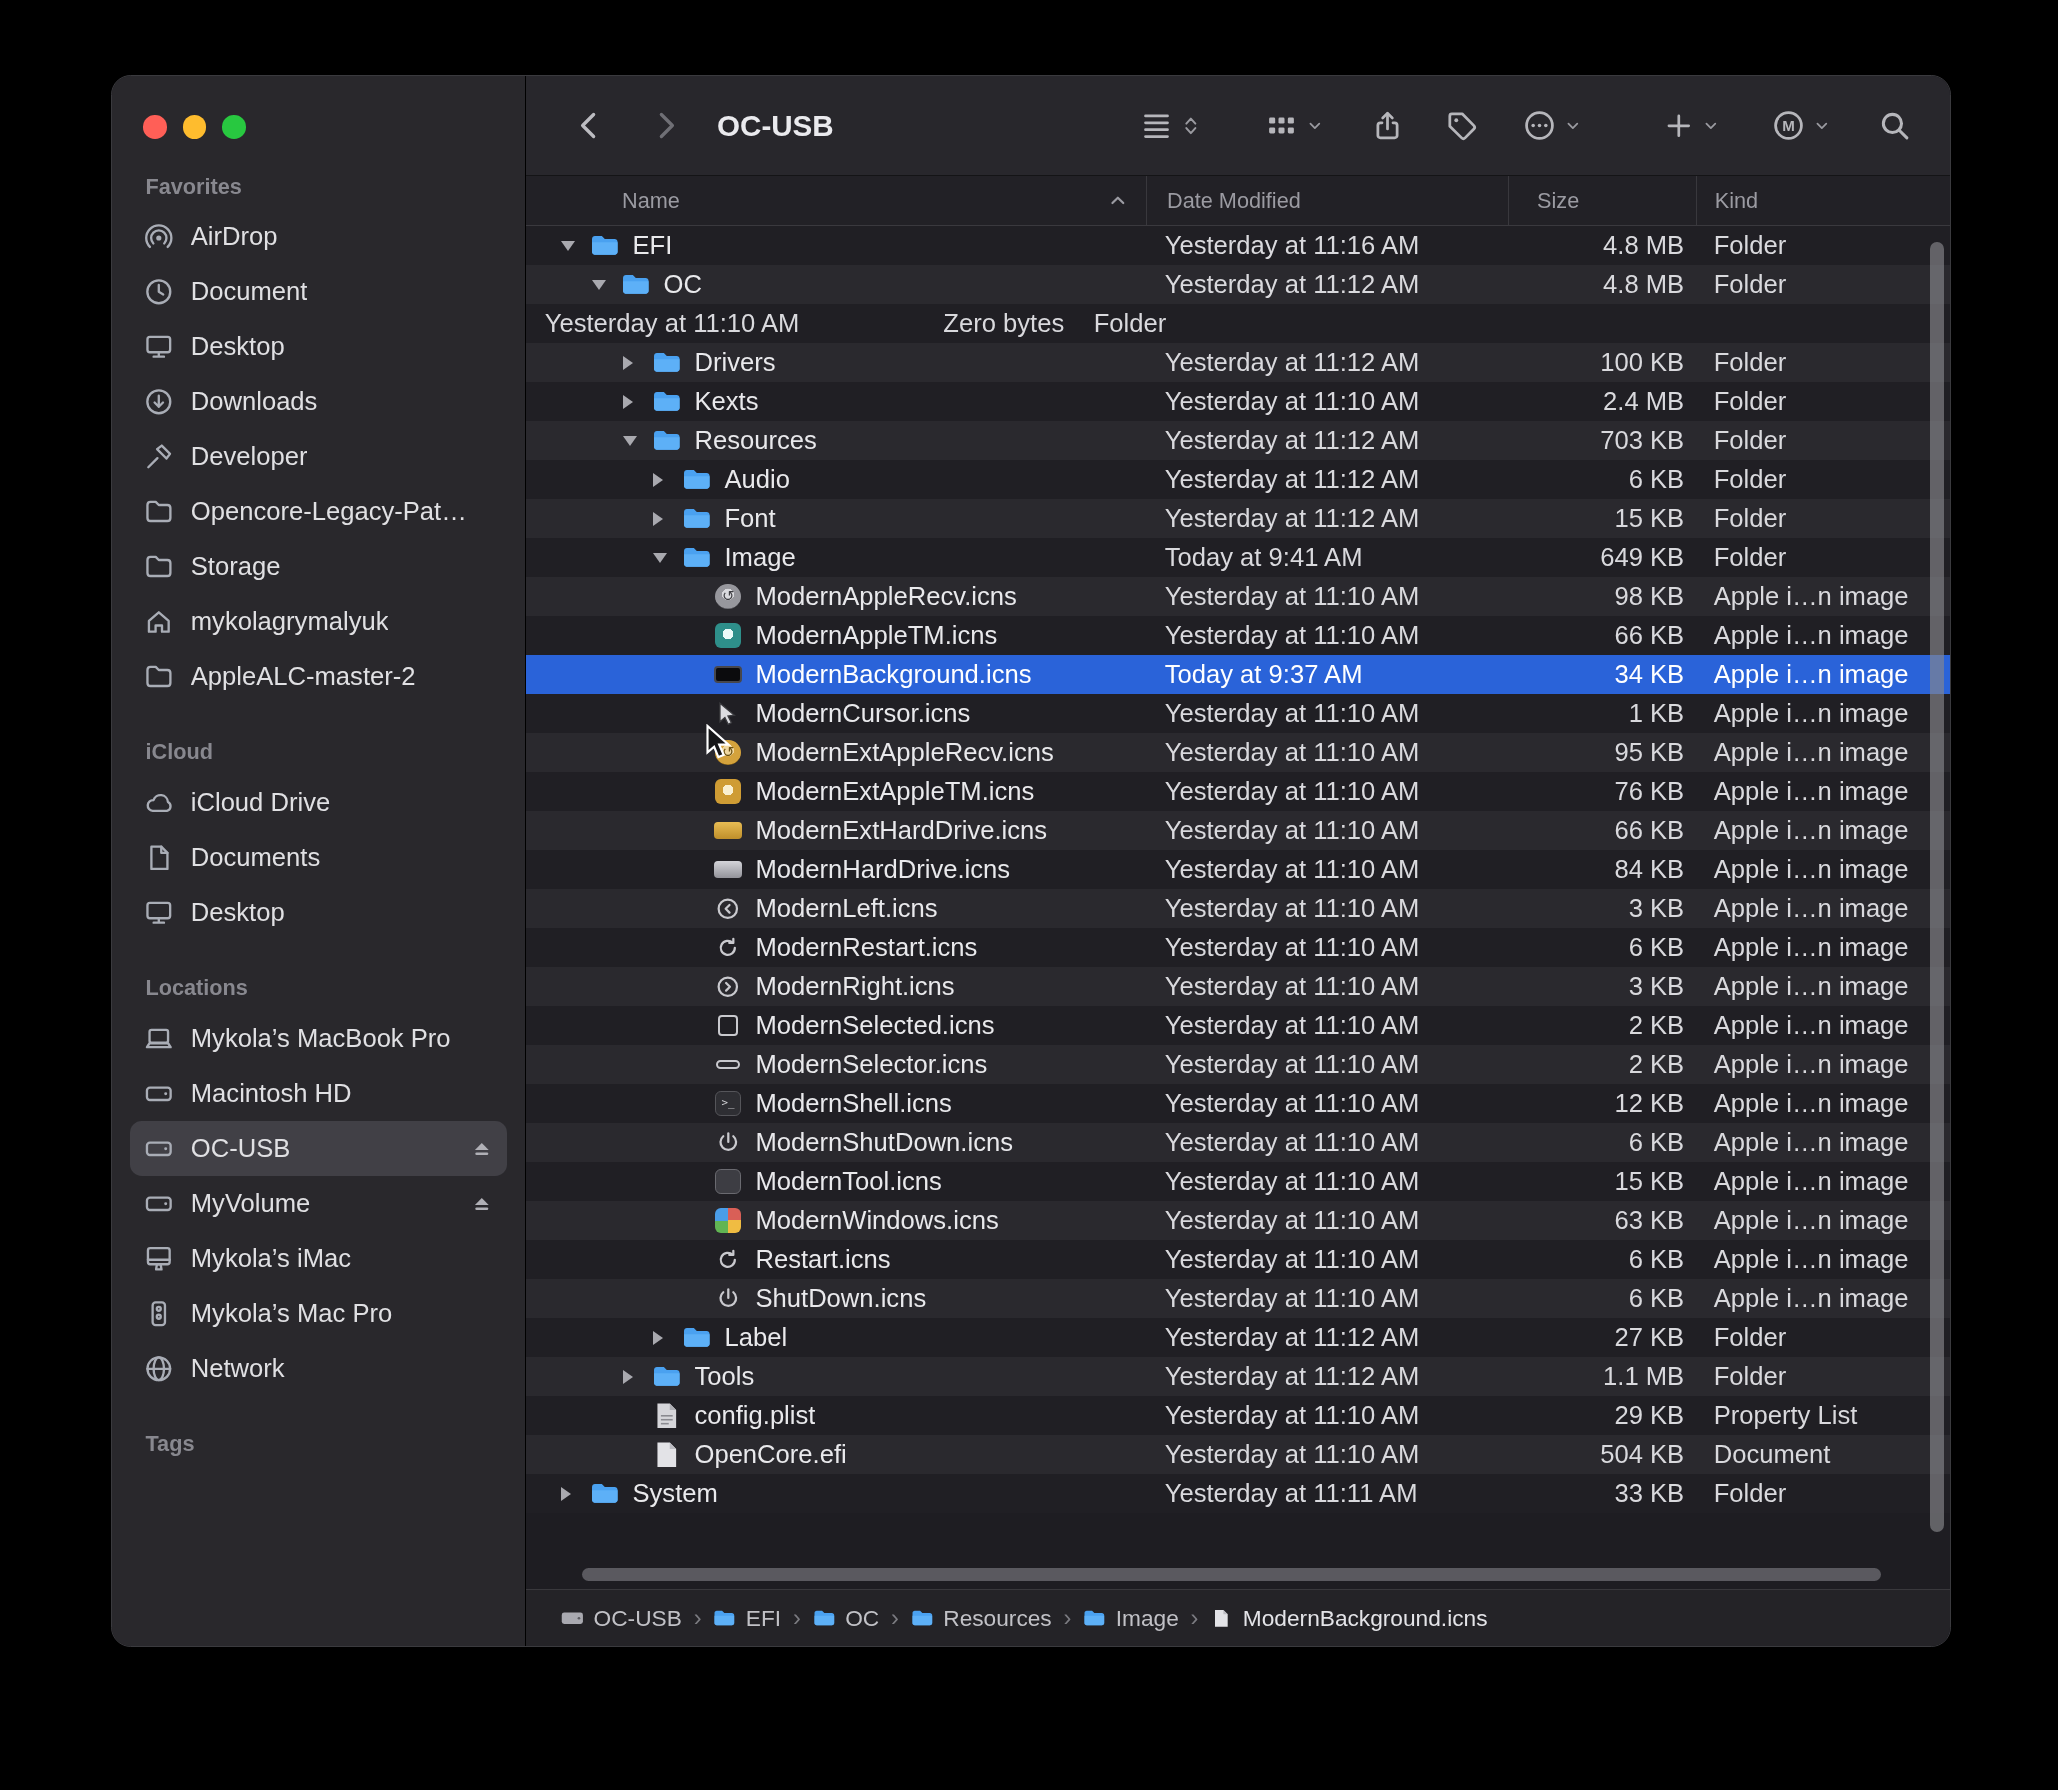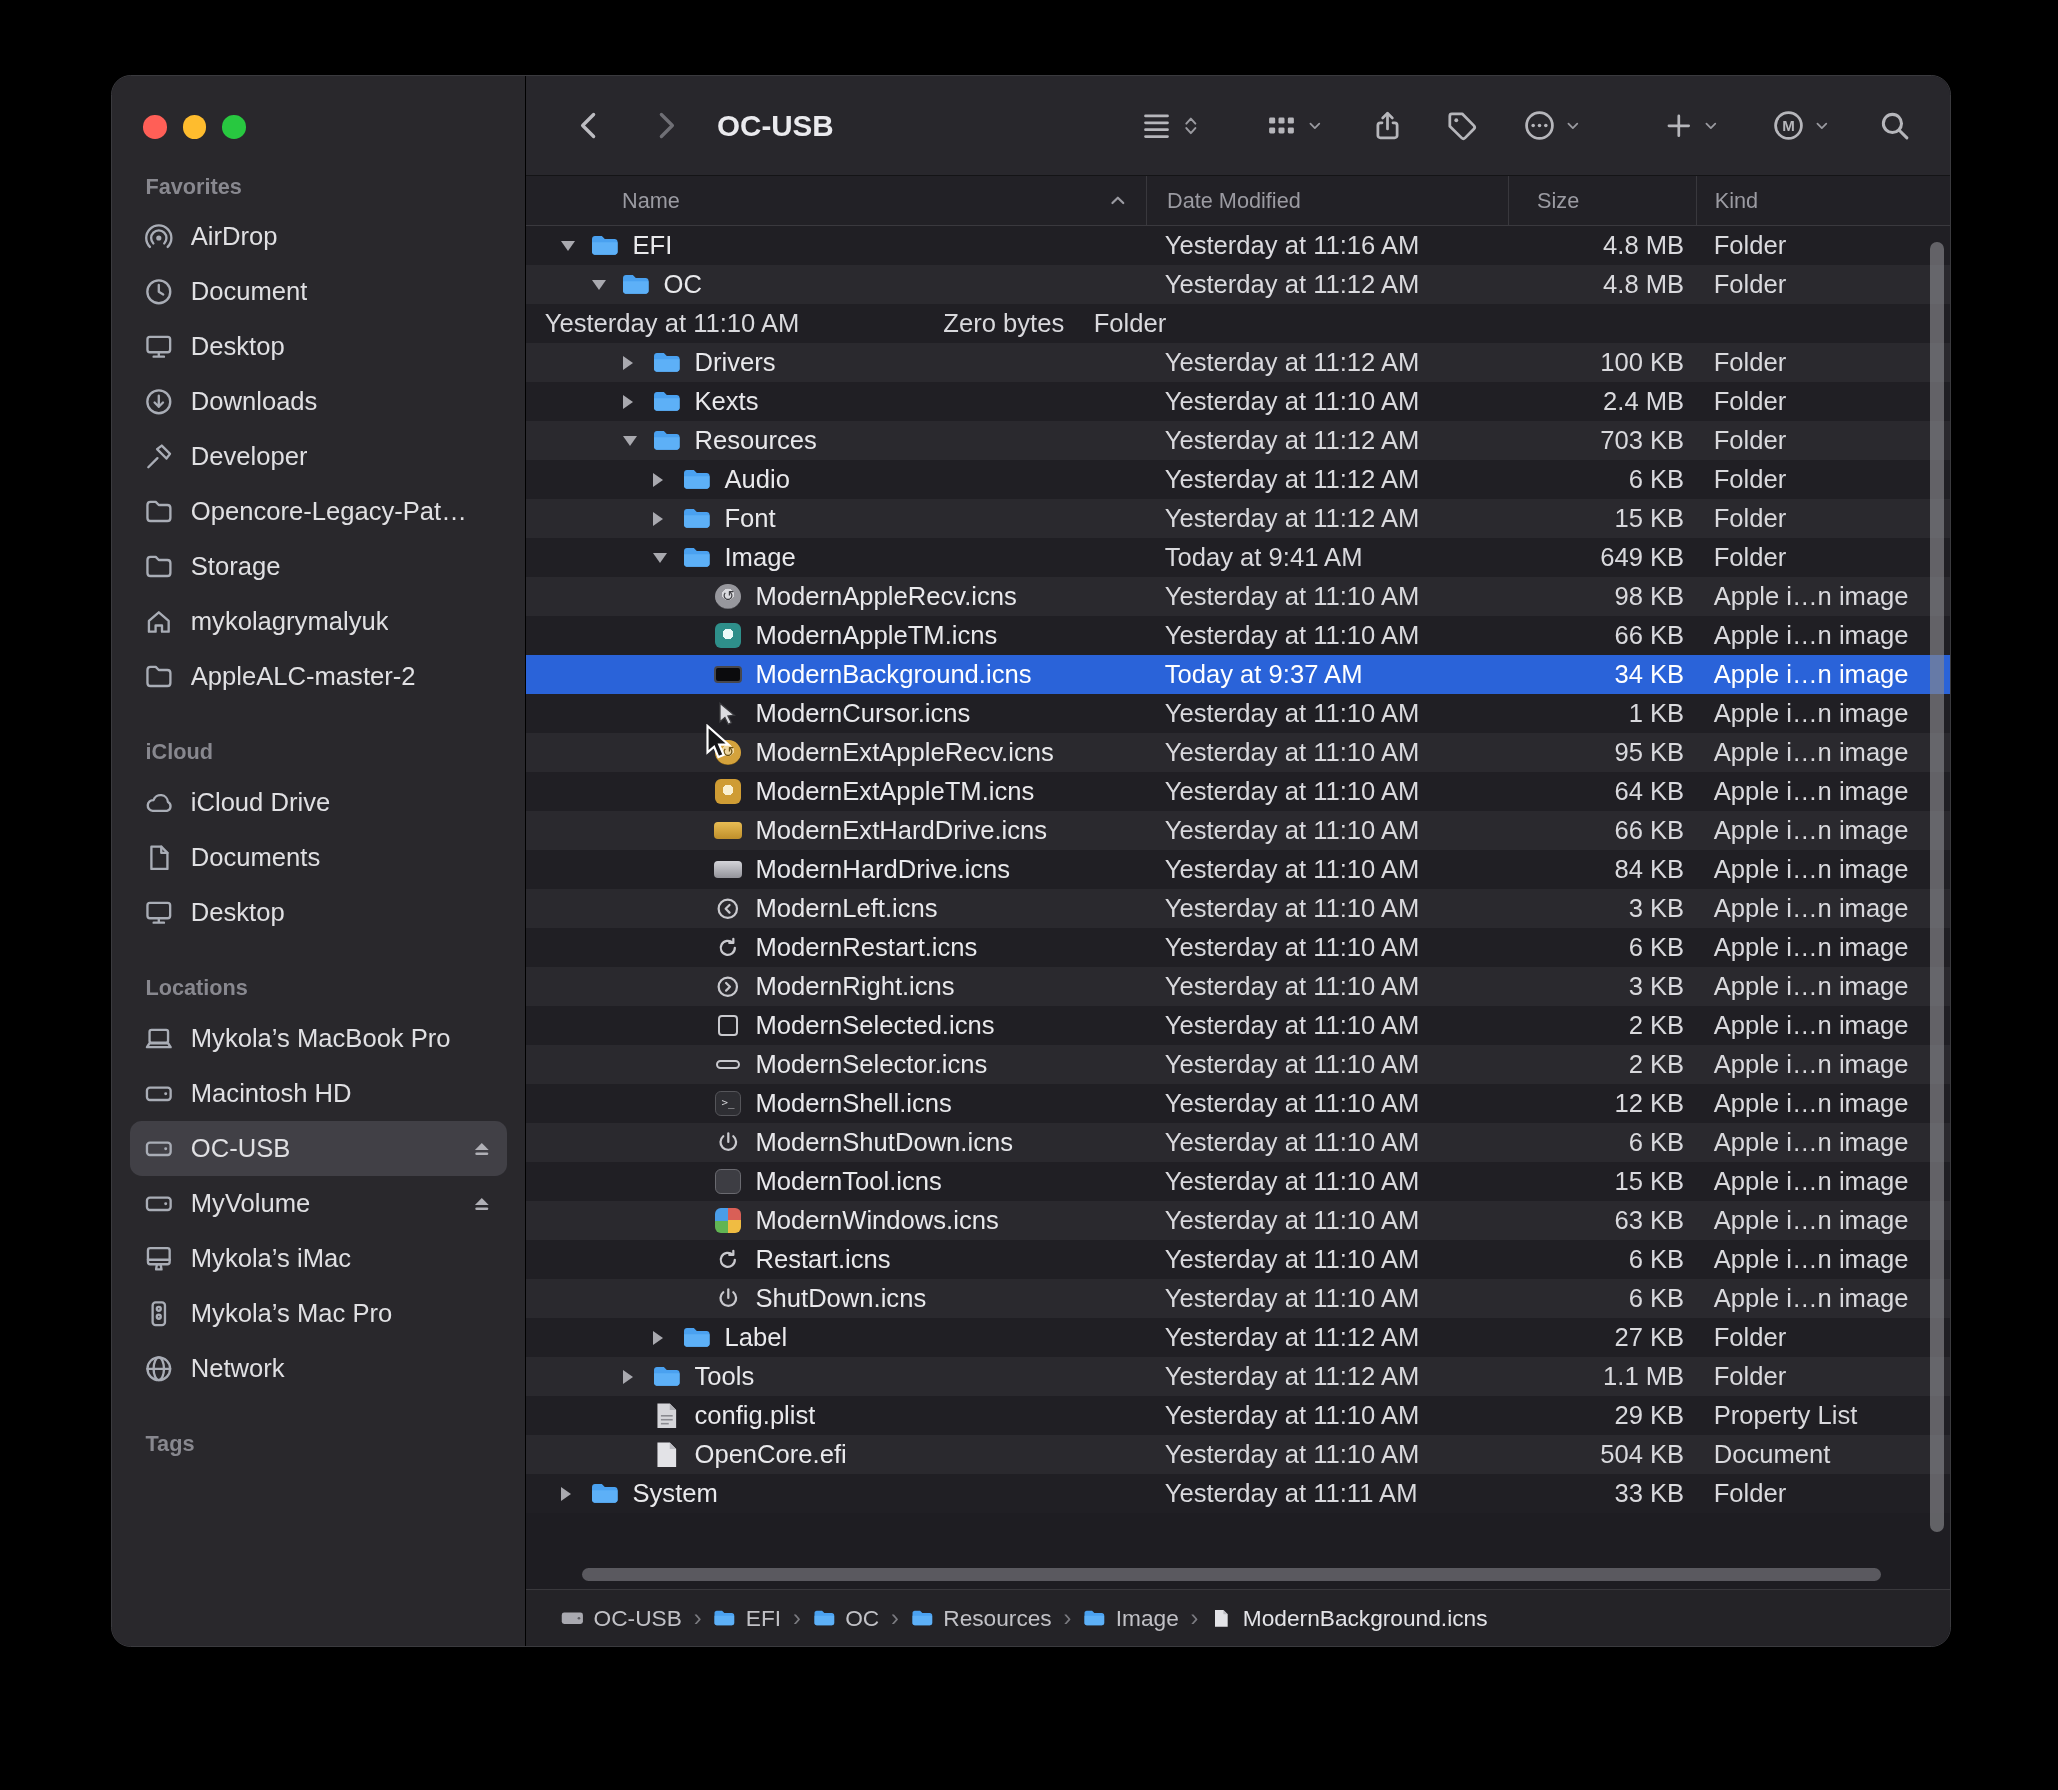"64 KB" div.cell-size { text: 64 -> 76 }
